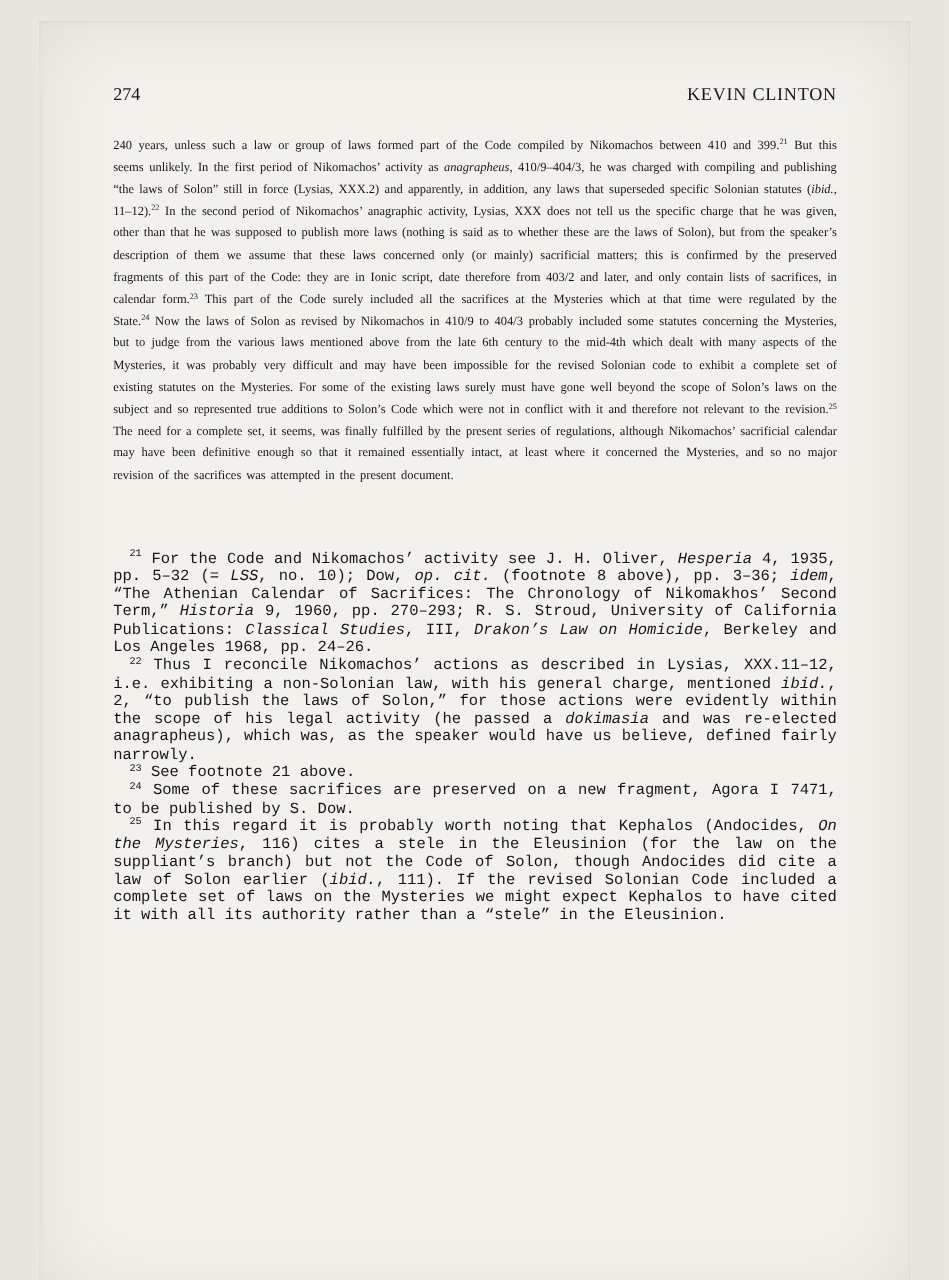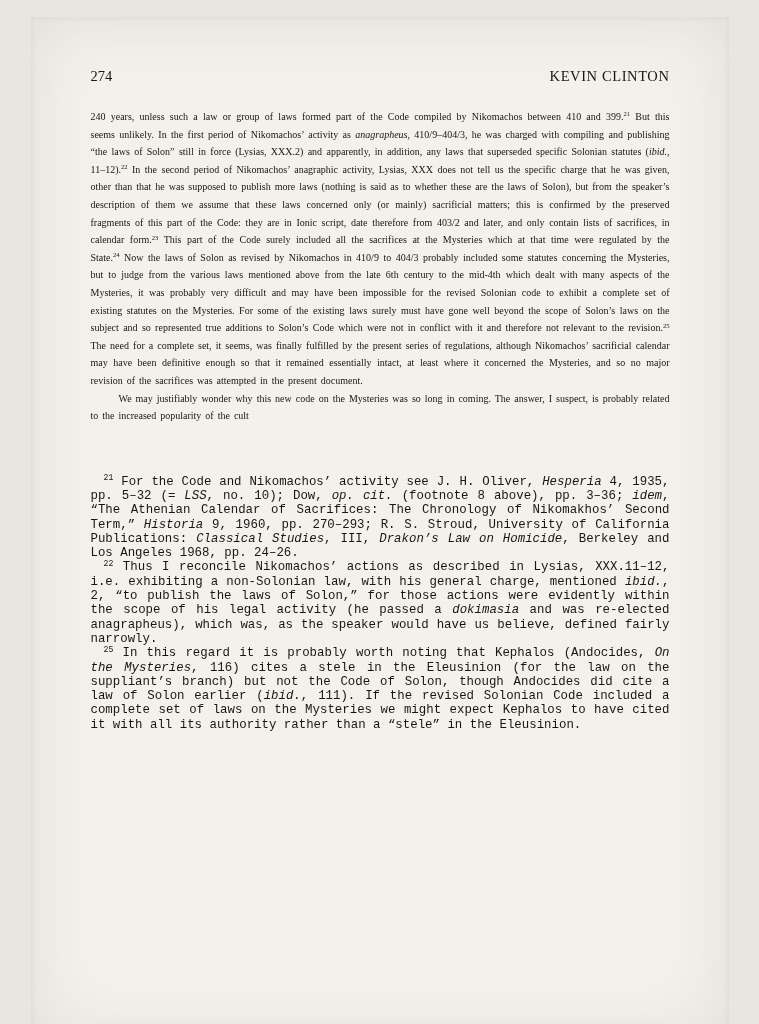"We may justifiably wonder why" p.indent { html: <p><span>We may justifiably wonder why this new code on the Mysteries was so long in coming. The answer, I suspect, is probably related to the increased popularity of the cult</span></p> -> none }
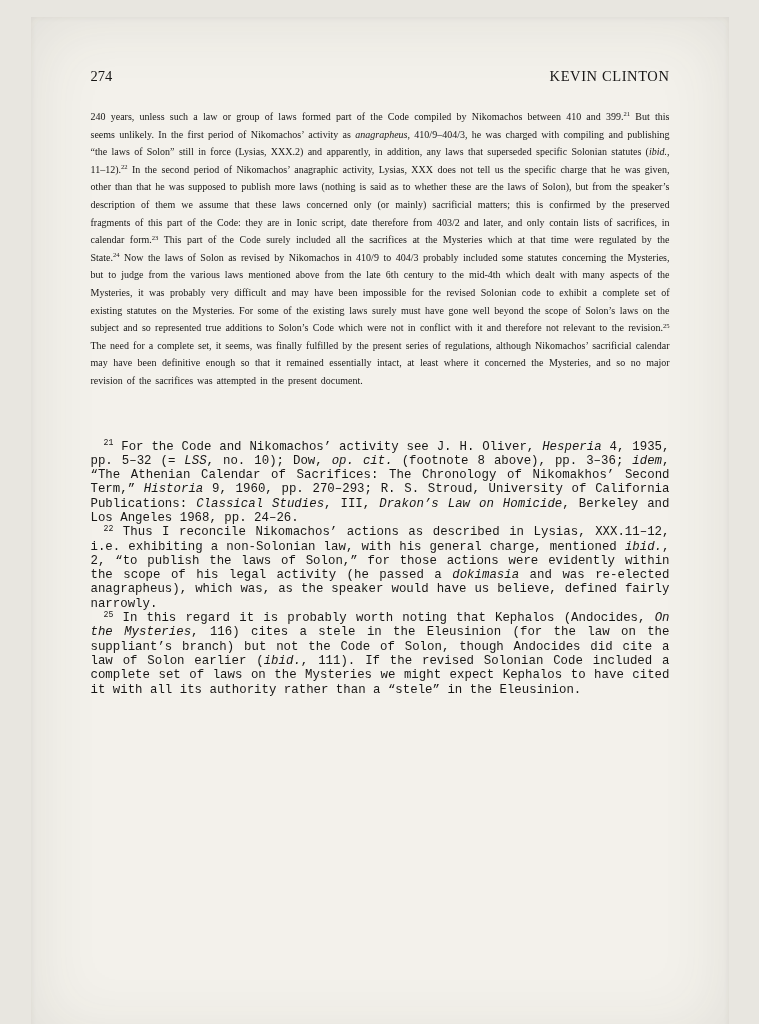"23 See footnote 21 above." p { html: none -> <p><sup>23</sup><span> See footnote 21 above.</span></p> }
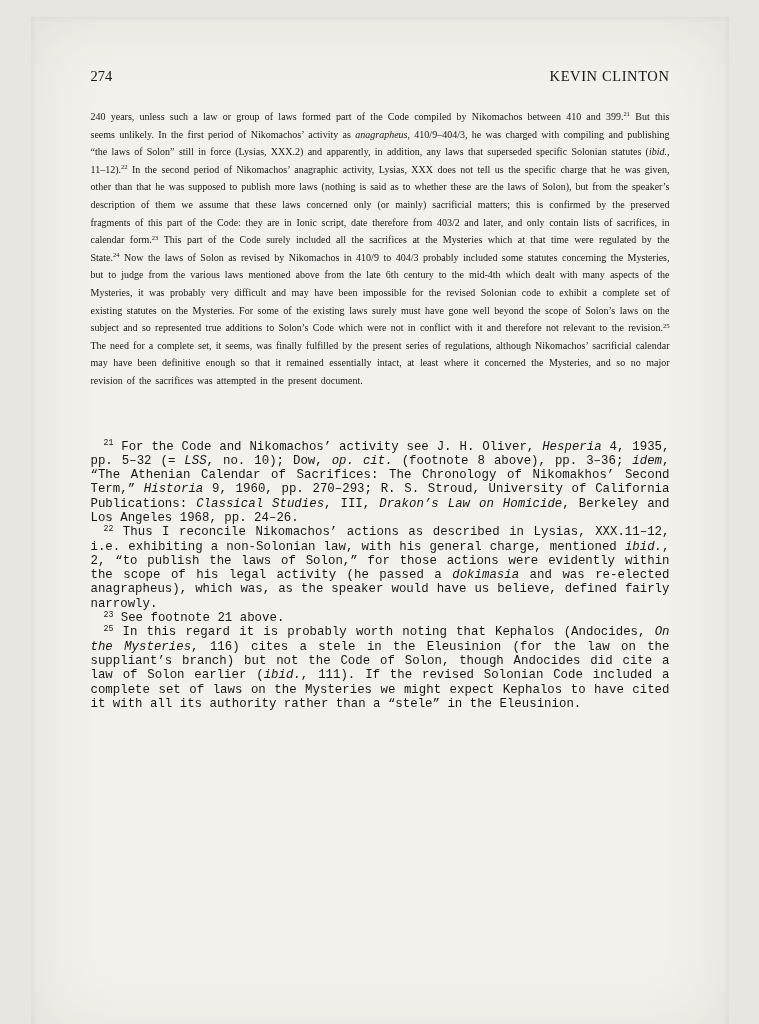"24 Some of these sacrifices" p { html: none -> <p><sup>24</sup><span> Some of these sacrifices are preserved on a new fragment, Agora I 7471, to be published by S. Dow.</span></p> }
